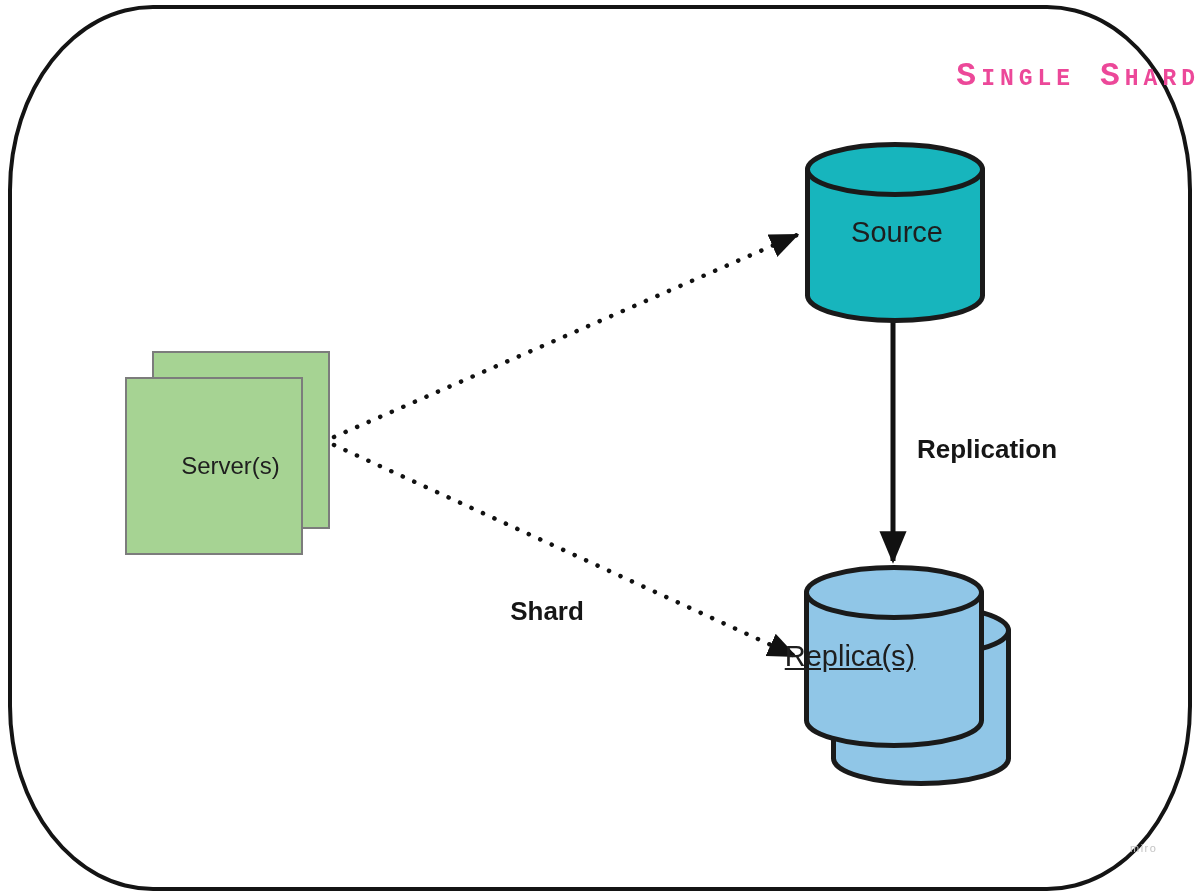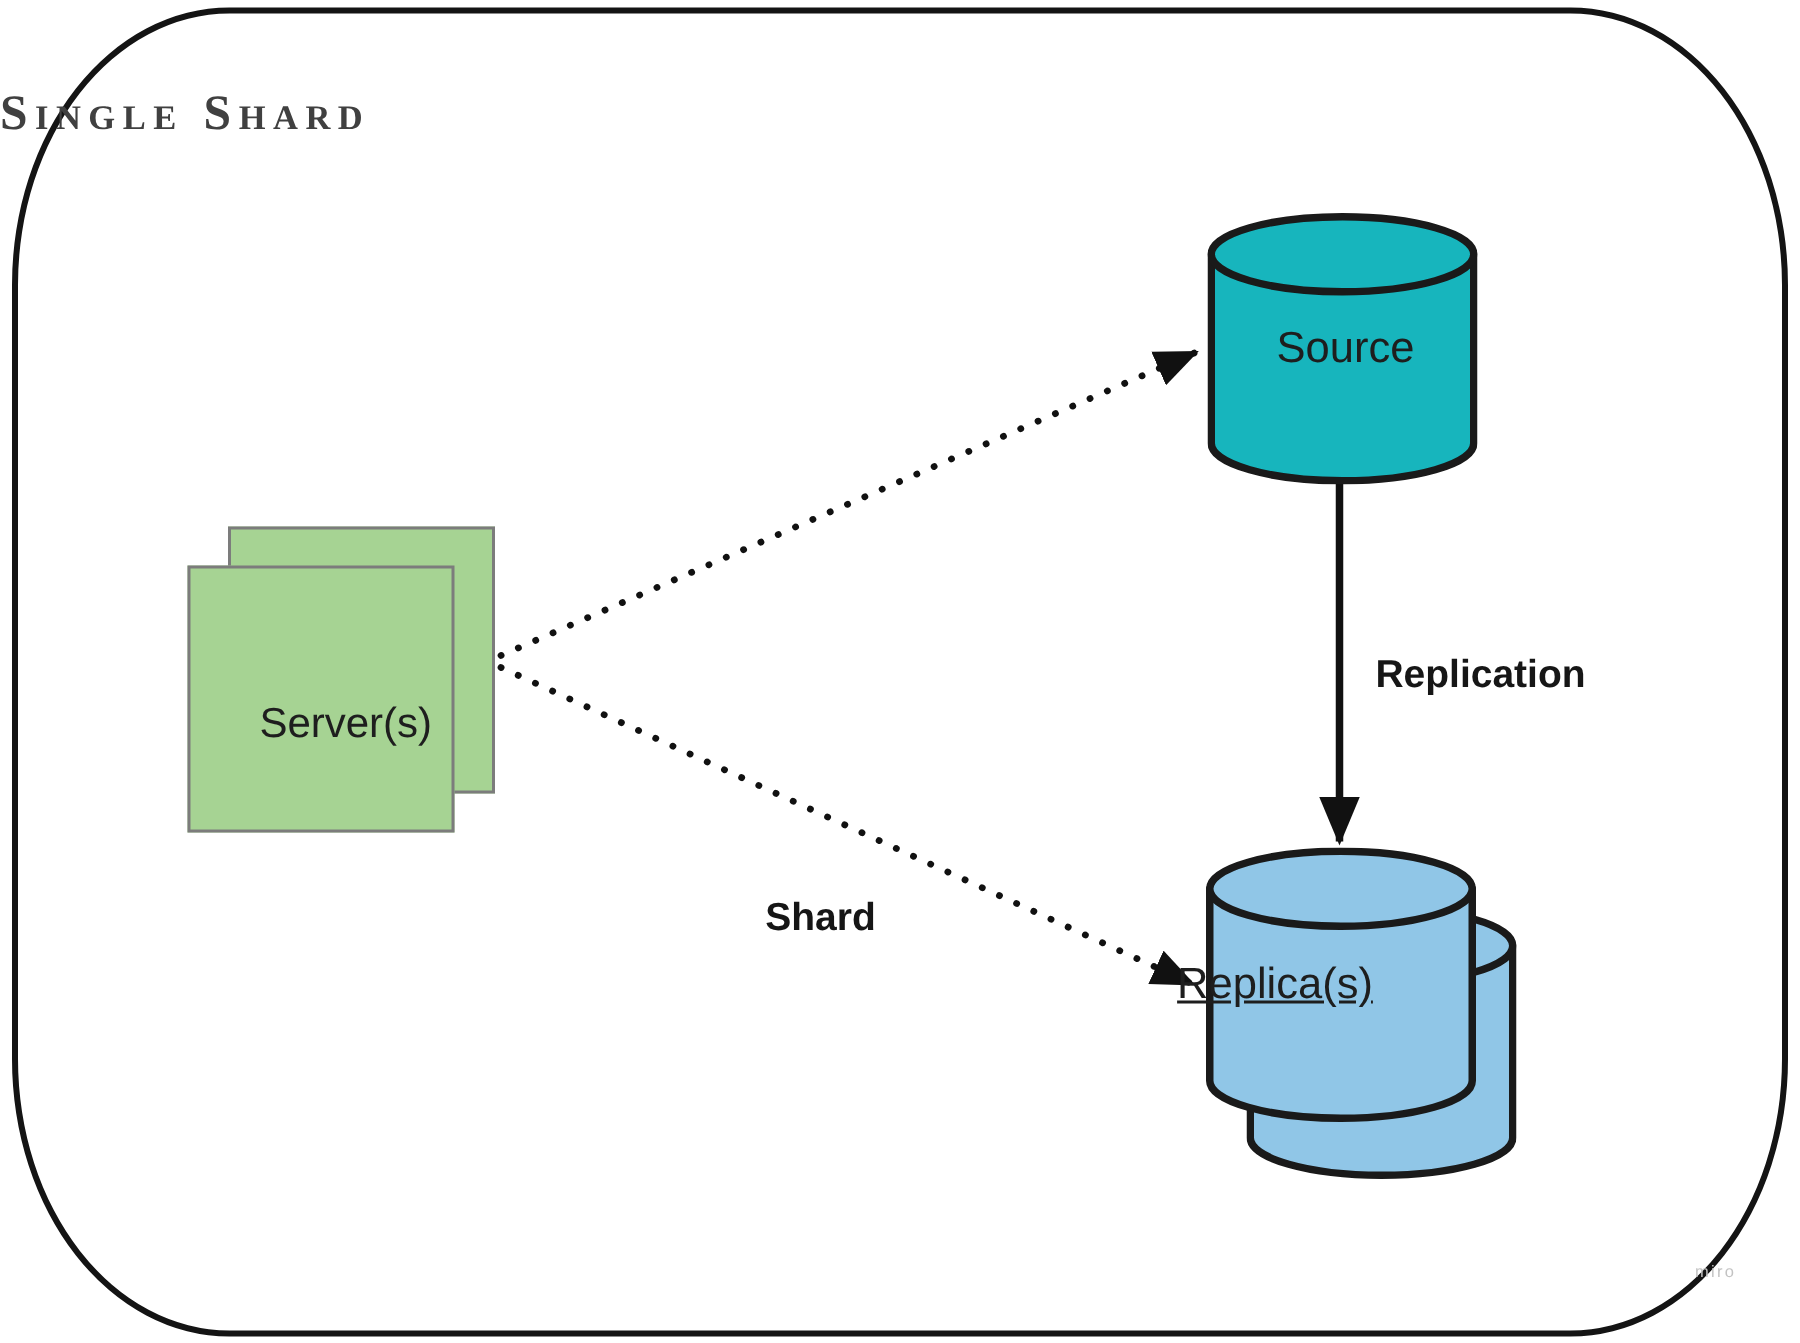"Single Shard" .title { color: #404040 -> #ec4899; font-family: Liberation Serif, serif -> Liberation Mono, monospace; text-align: left -> right }
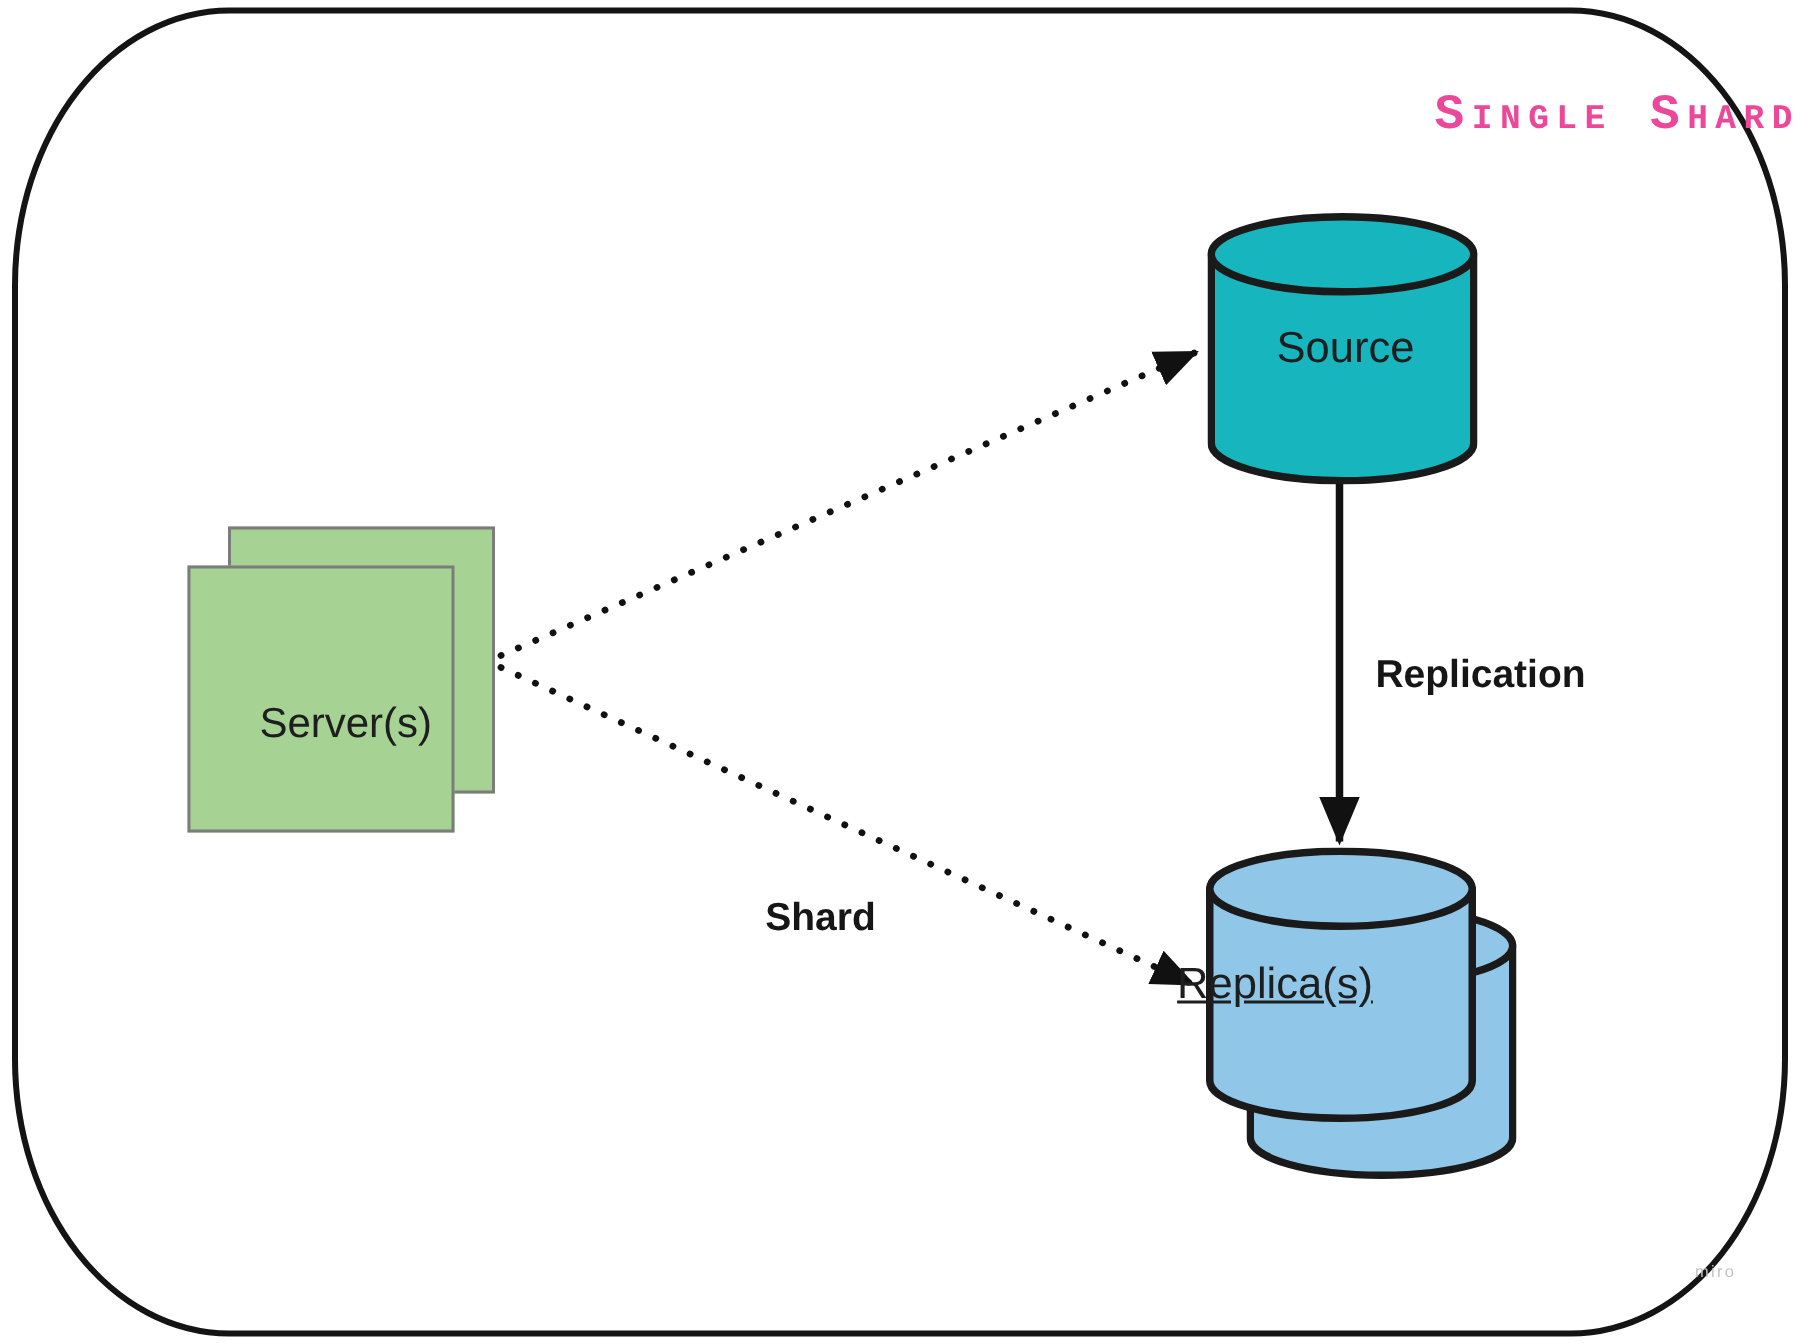"Server(s)" .label-servers { font-size: 28px -> 24px; margin-top: 16px -> none }
